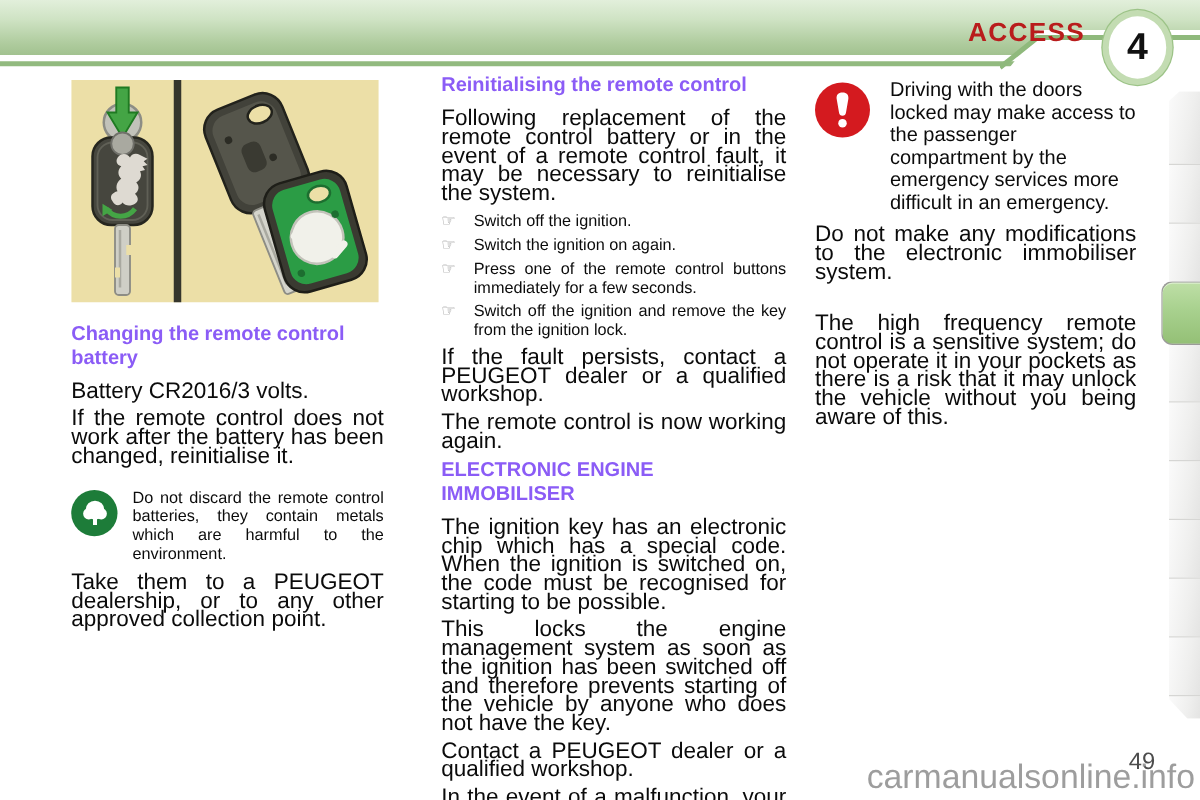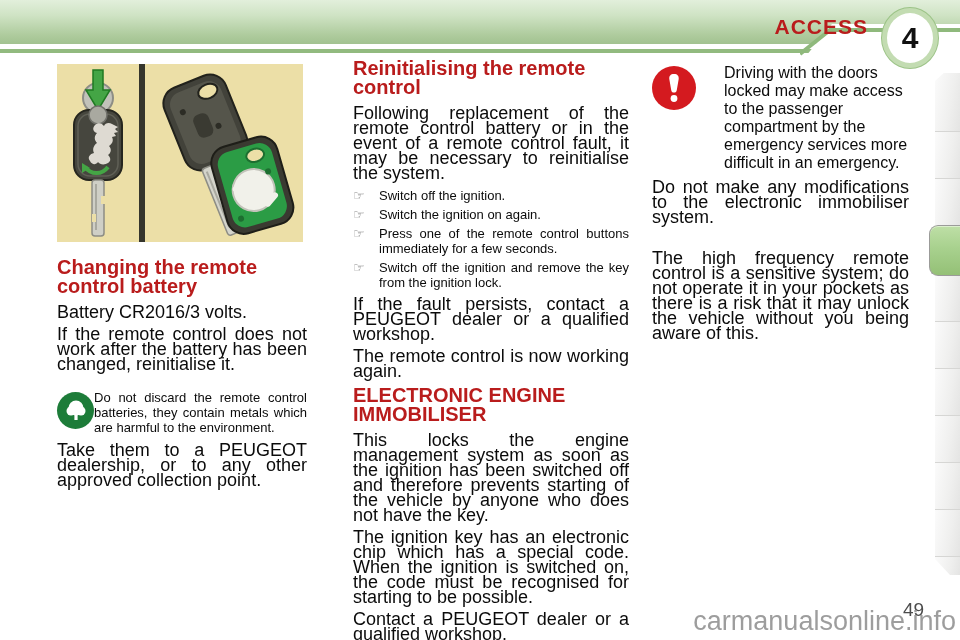"Reinitialising the remote control" h2.sec { color: #b91c1c -> #8b5cf6; font-size: 20px -> 16px }
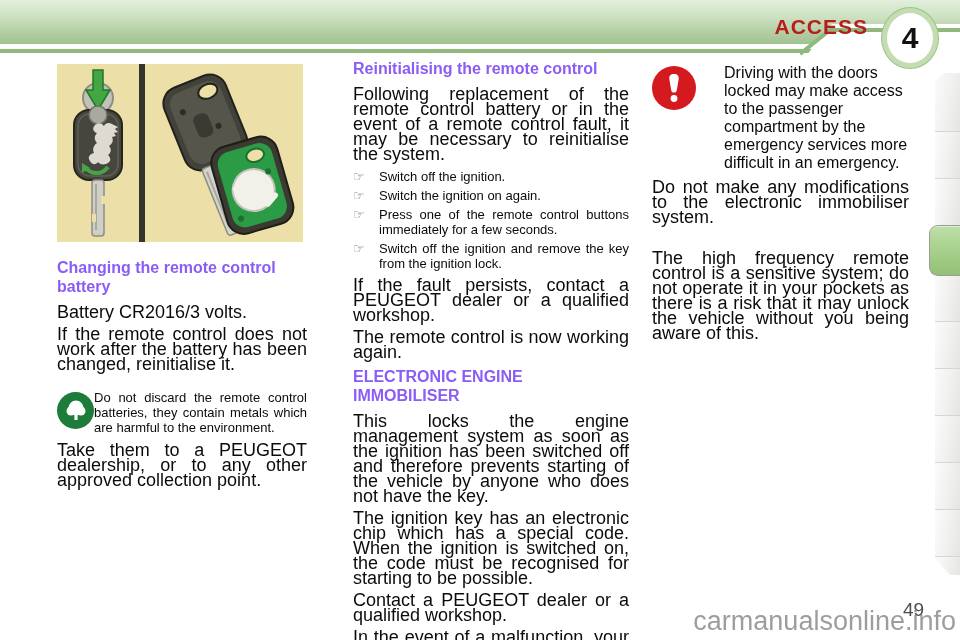"Driving with the doors locked" .warnrow { gap: 28px -> 16px }
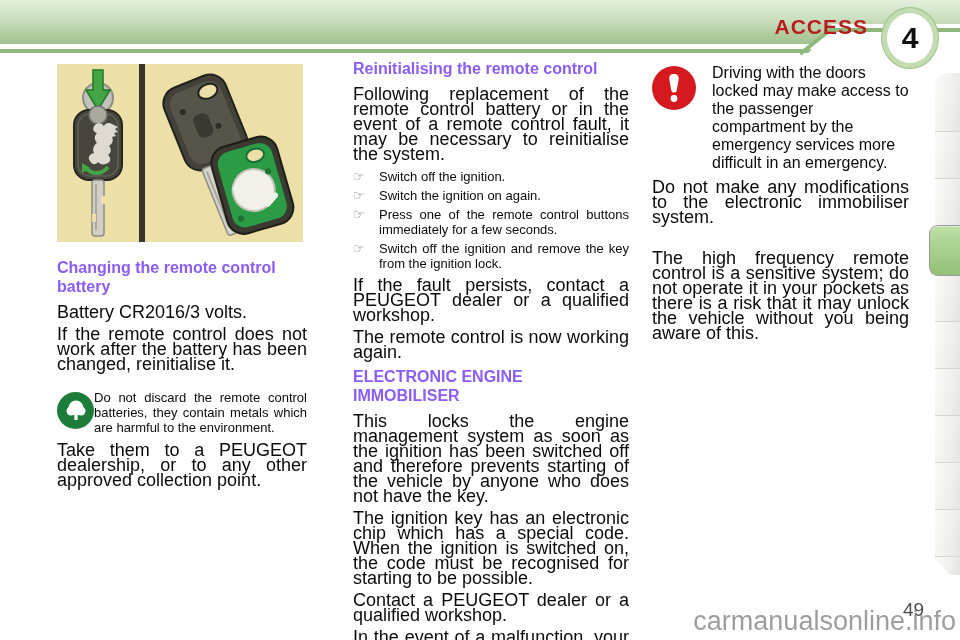"Do not discard the remote" .noterow { gap: none -> 12px }
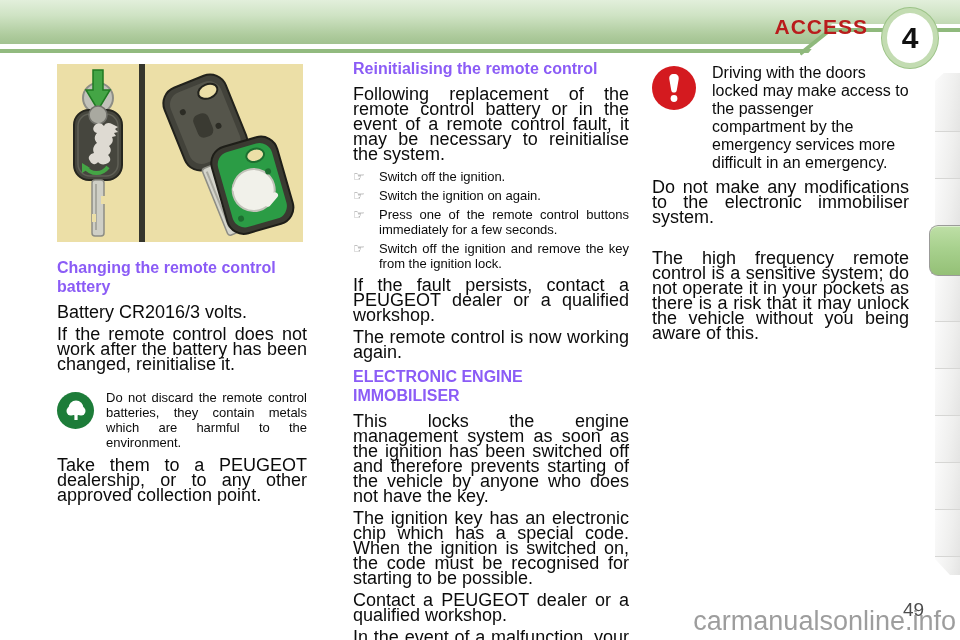"This locks the engine management" p { order: before "The ignition key has an" -> after "The ignition key has an" }
